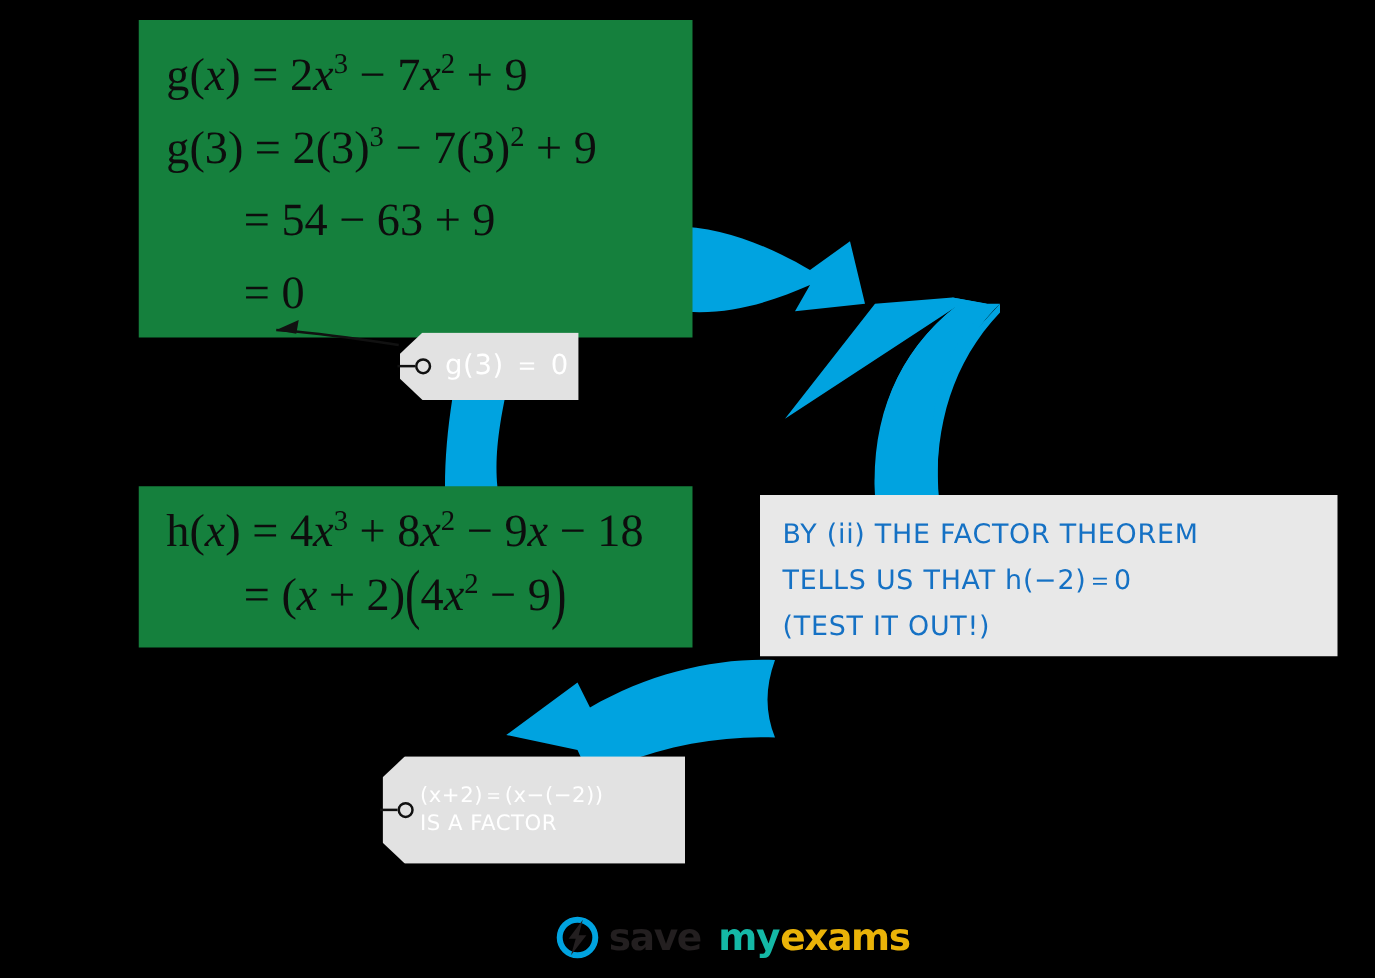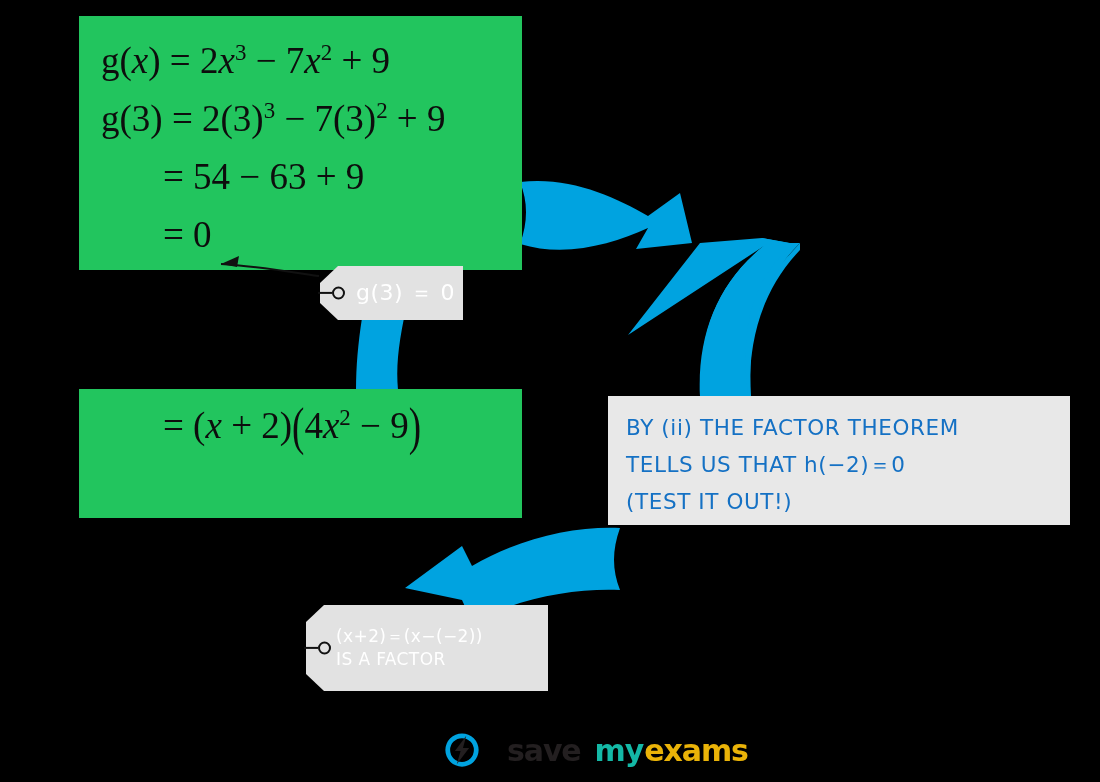"g(x) = 2x3 − 7x2" .math-panel { background: #22c55e -> #15803d; margin-left: none -> 32px }
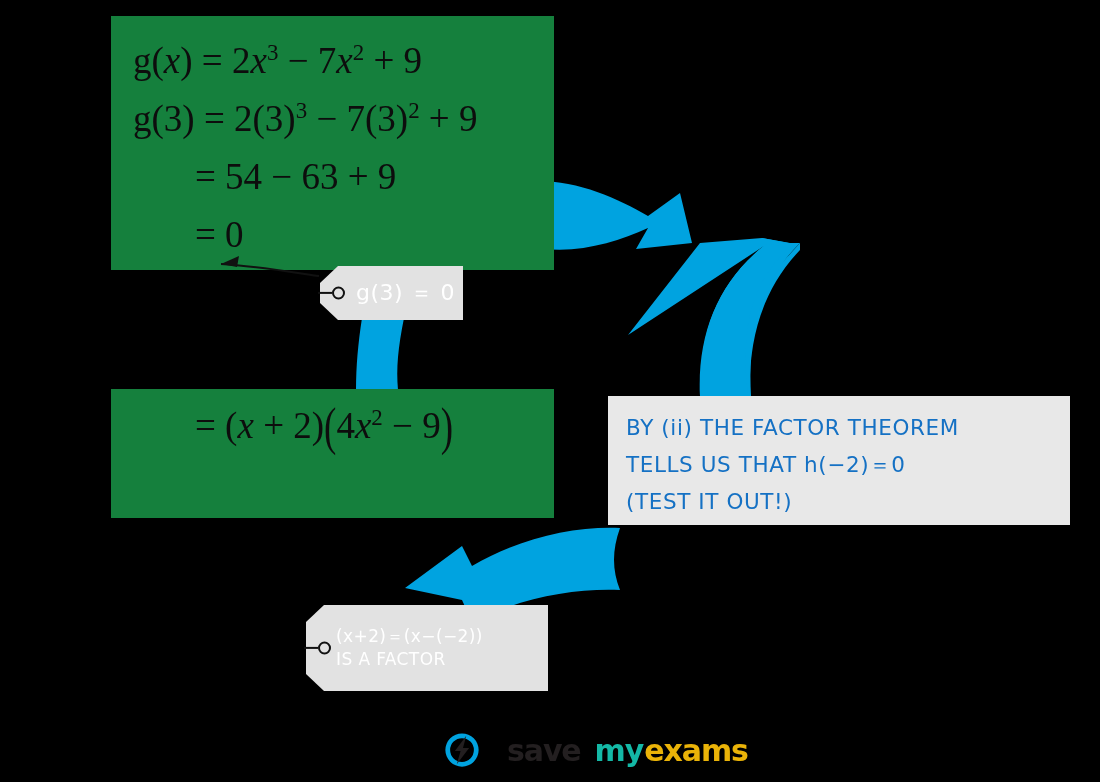"h(x) = 4x3 + 8x2" div.math-line { html: none -> <div>h(<i>x</i>) = 4<i>x</i><sup>3</sup> + 8<i>x</i><sup>2</sup> − 9<i>x</i> − 18</div> }
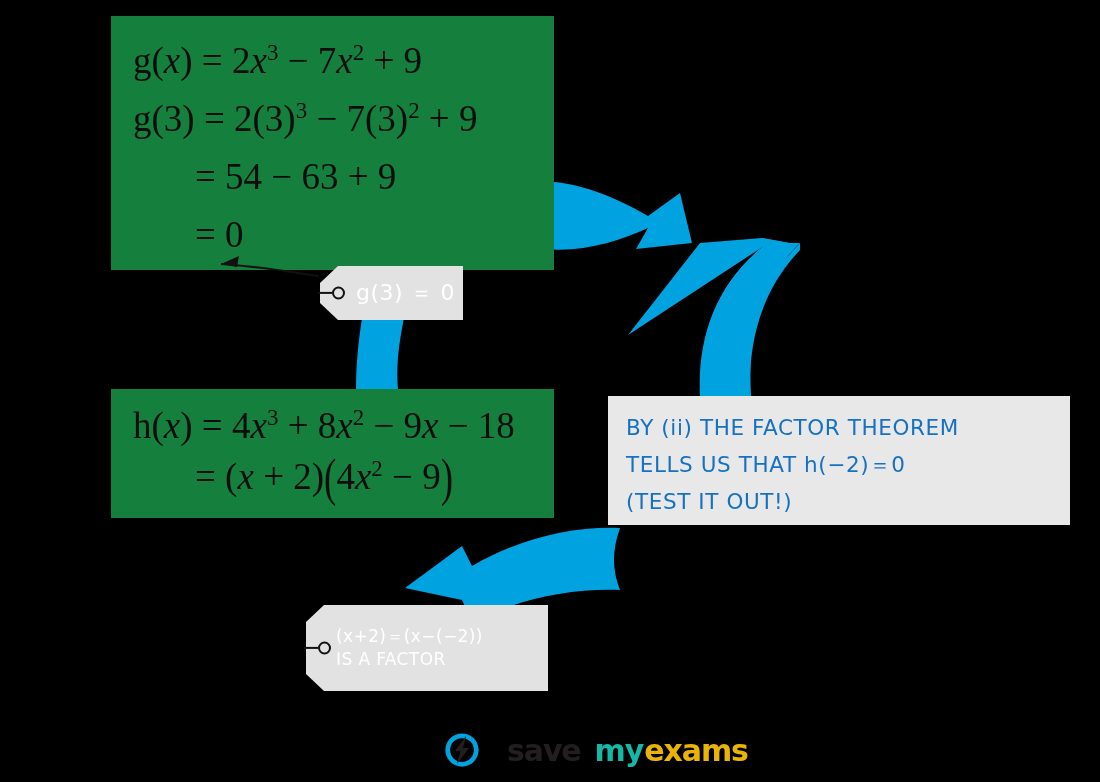"save" #logo .w-save { margin-left: 20px -> none }
